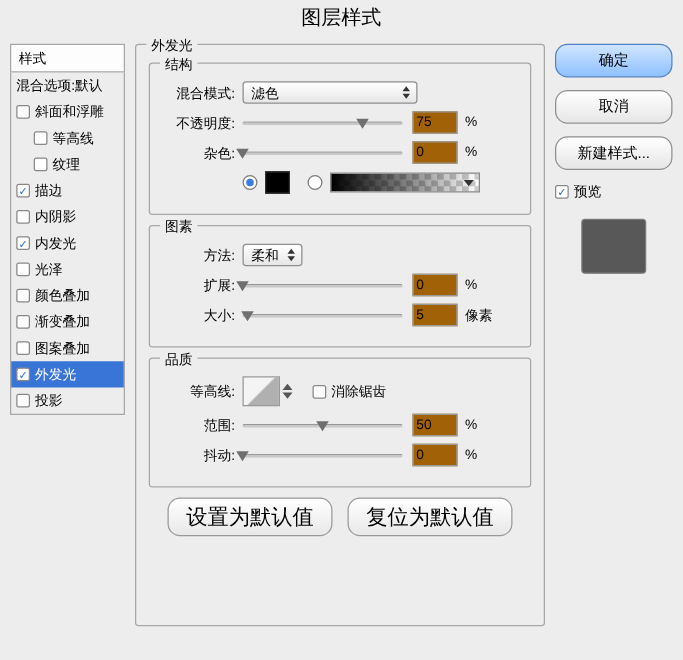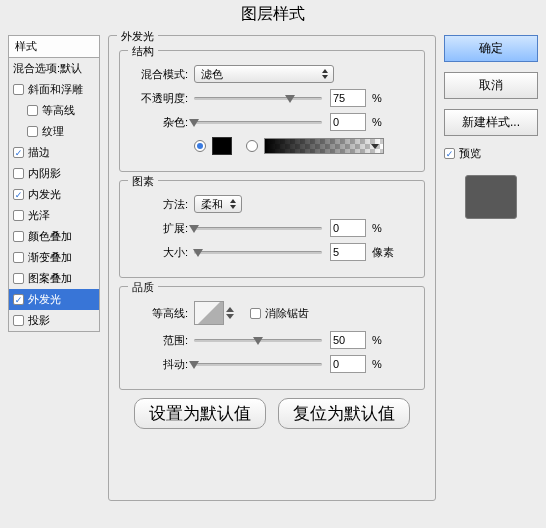"确定" .sbtn { border-radius: 0 -> 10px }
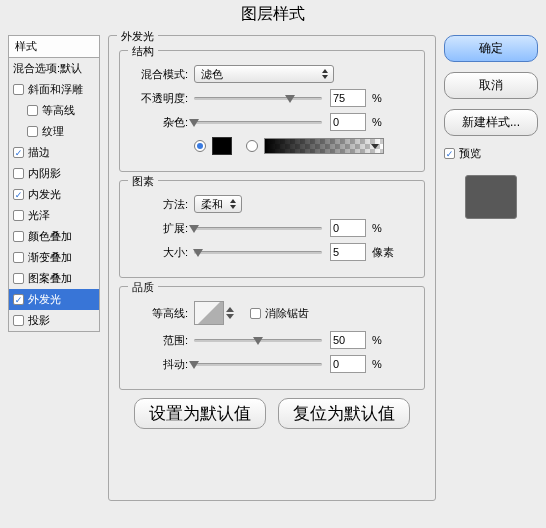"75" .numbox { background: #ffffff -> #a16207 }
